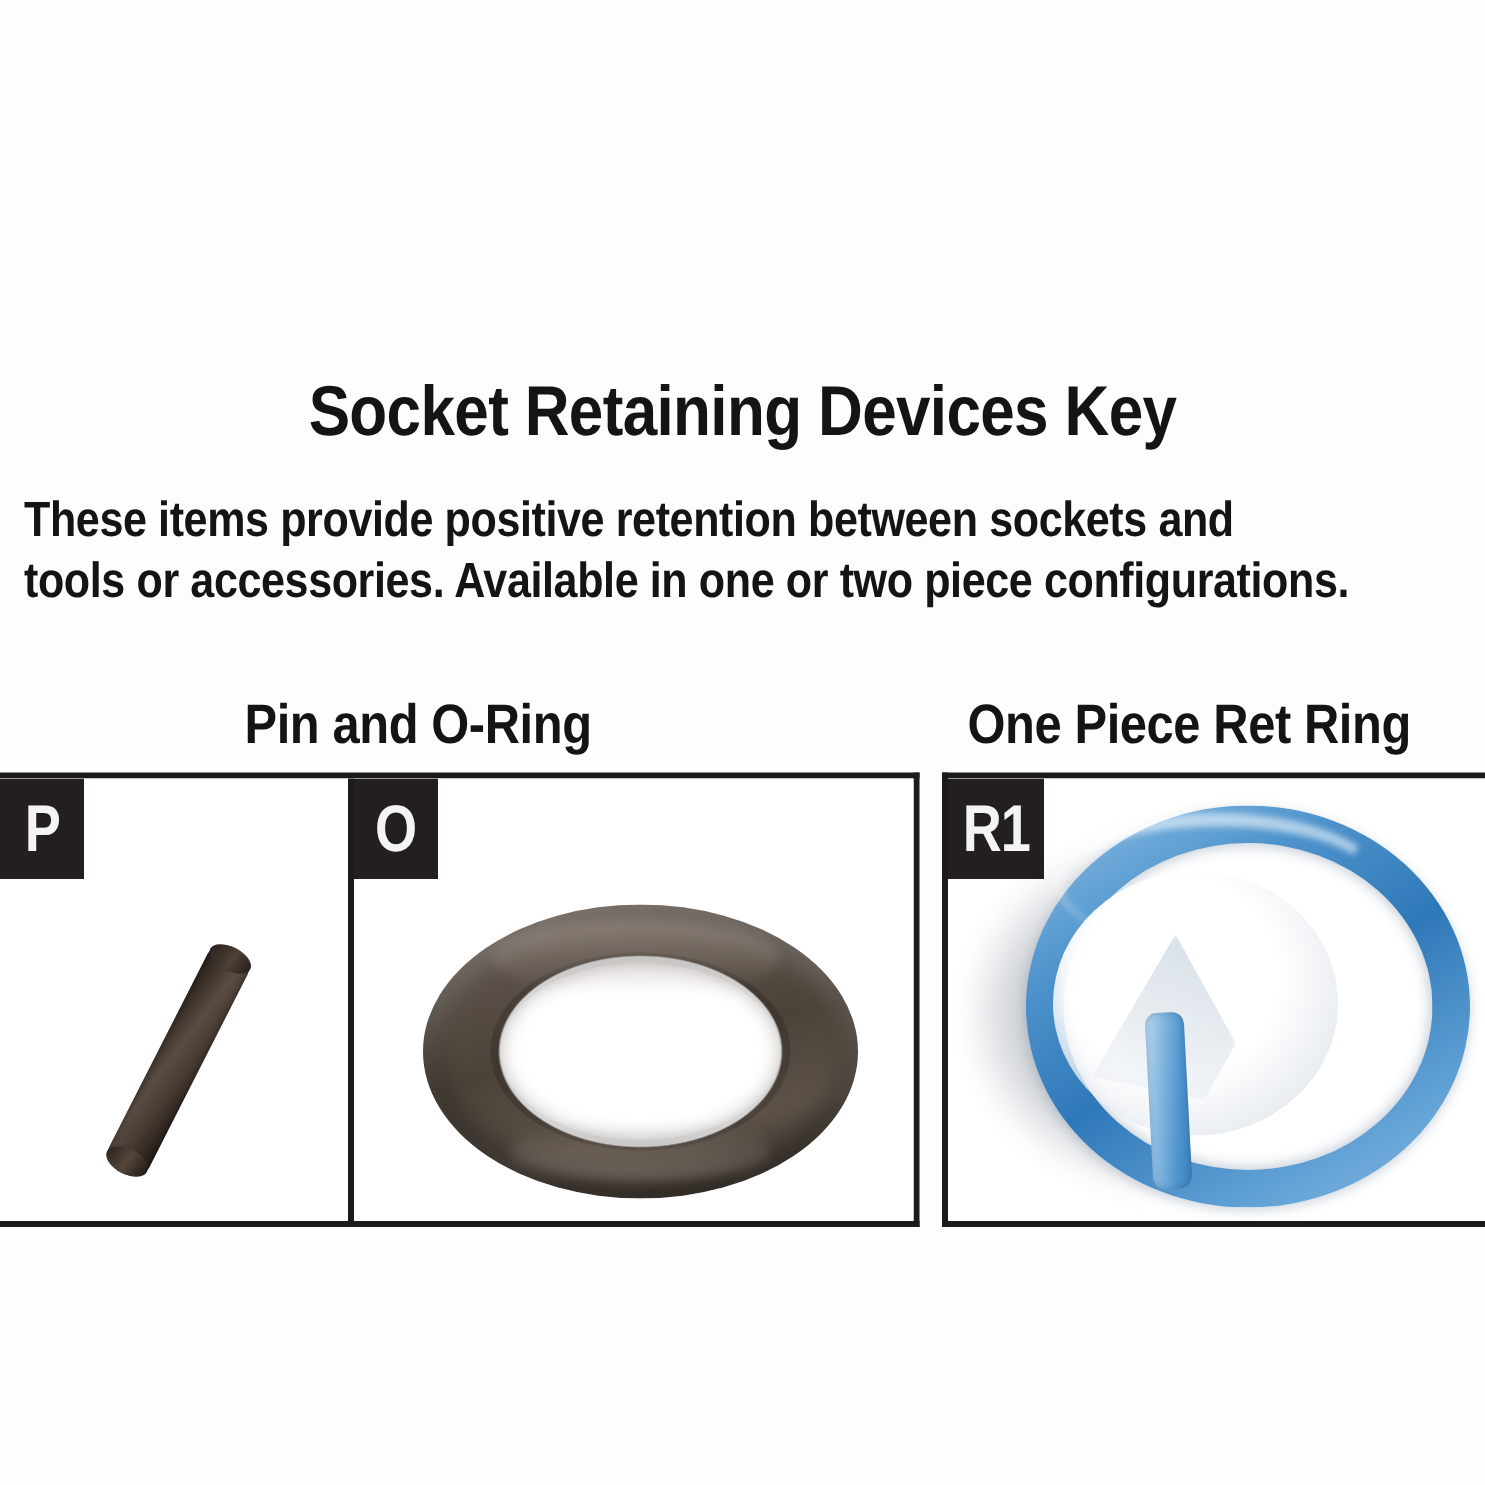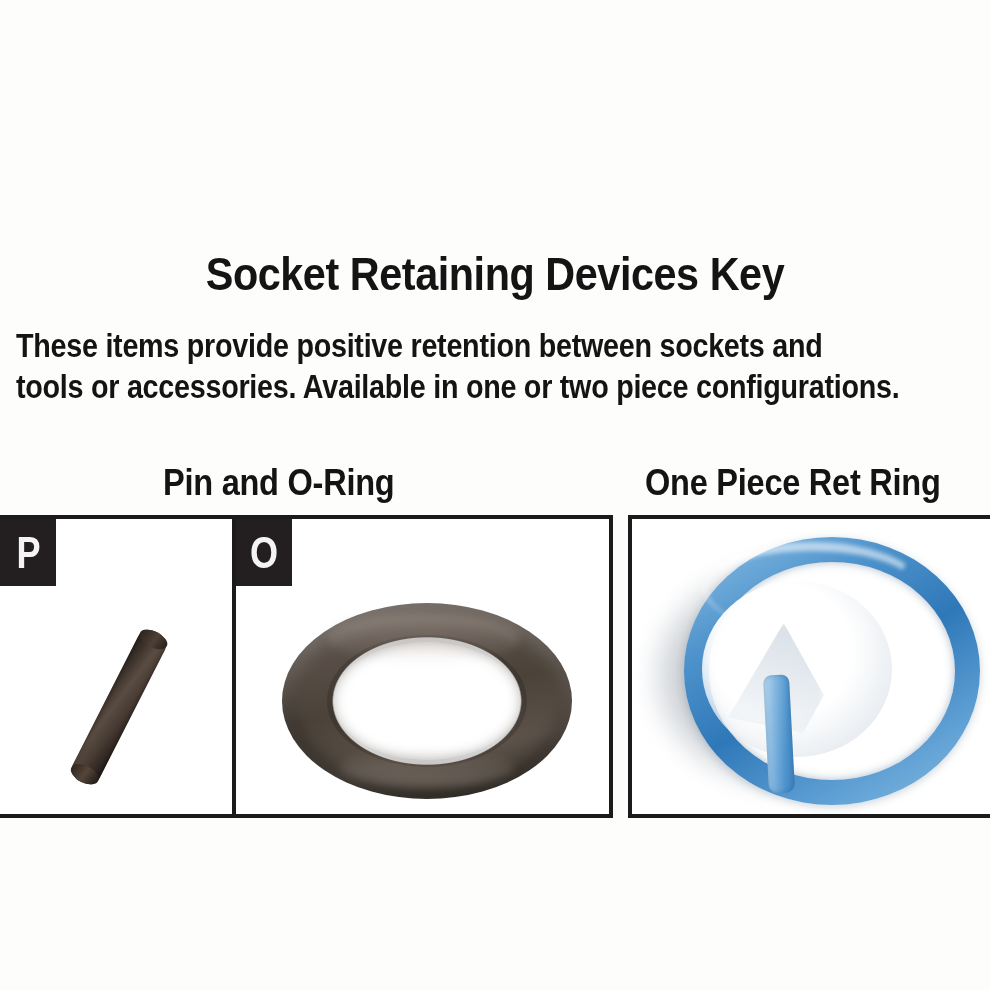"R1" div.badge { html: none -> <div><span>R1</span></div> }
